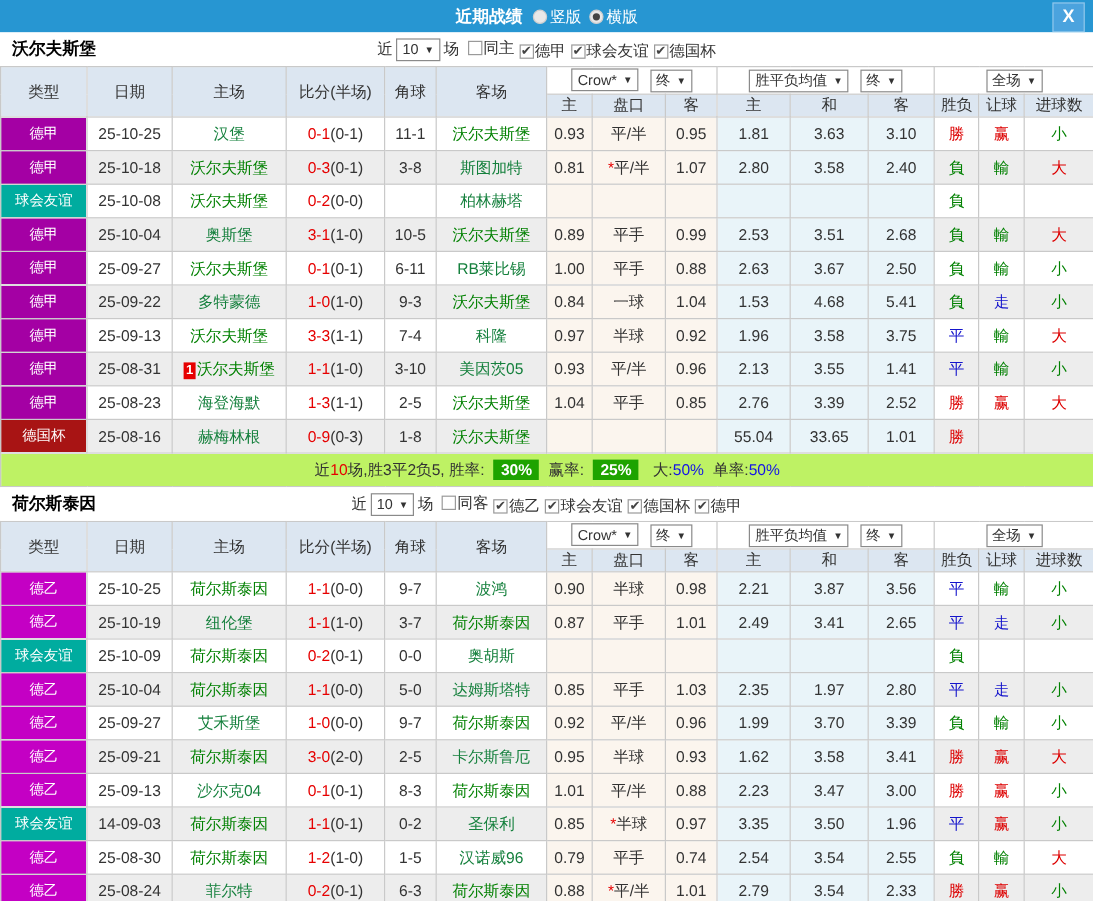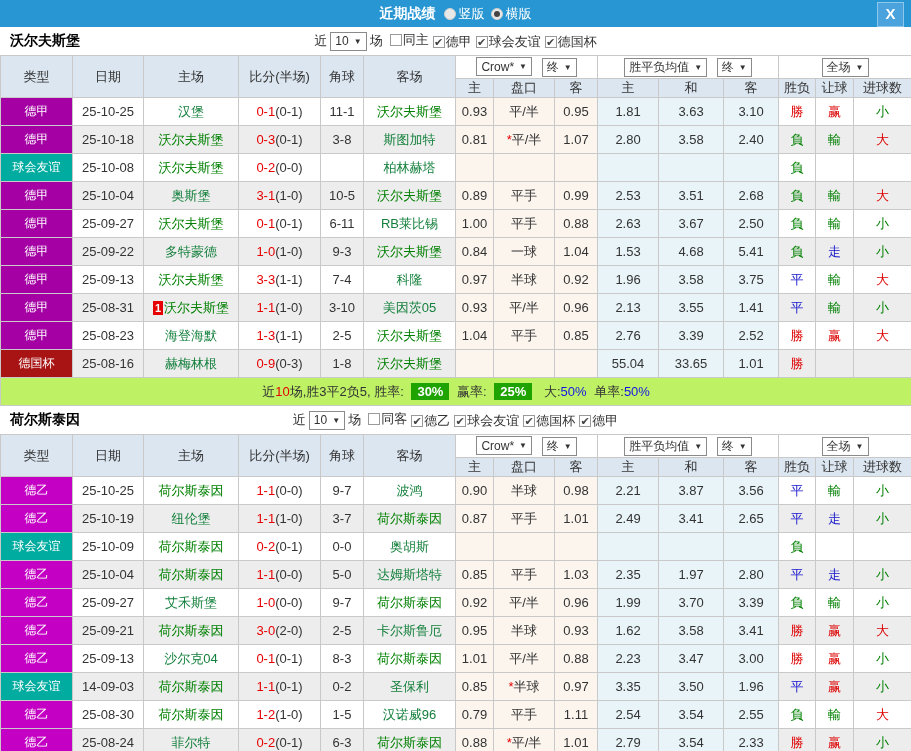"1.11" td.odds { text: 1.11 -> 0.74 }
